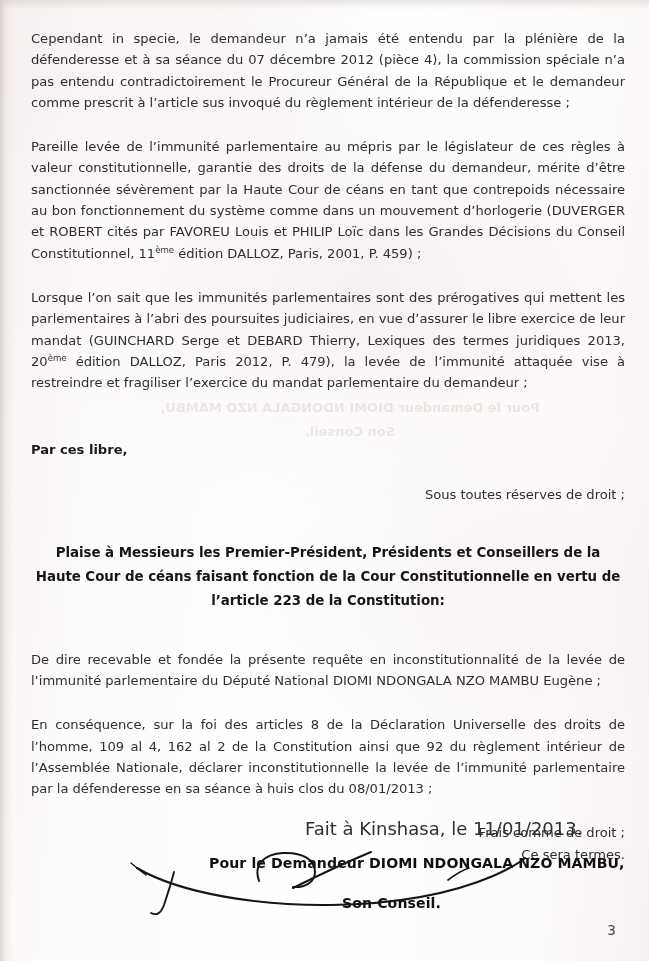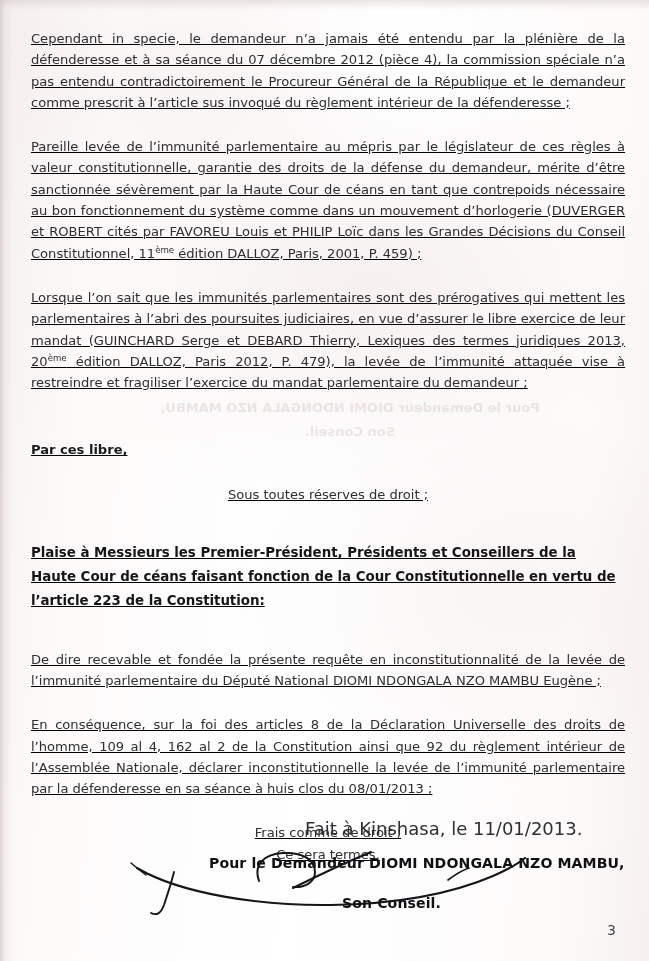"Cependant in specie, le demandeur" .content { text-decoration: underline -> none }
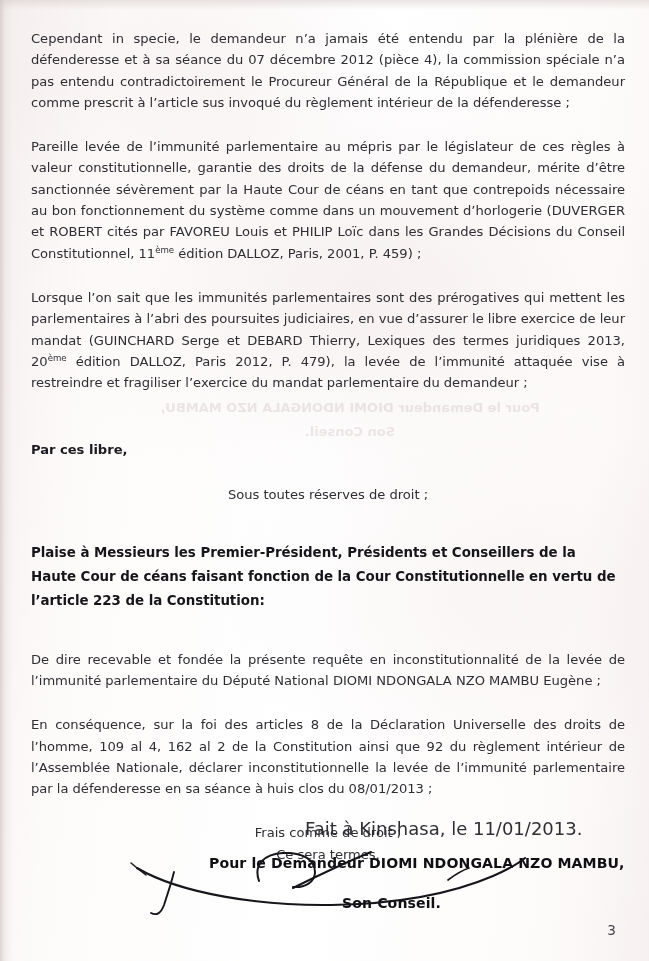"Sous toutes réserves de droit" p.para.ragged { text-align: center -> right }
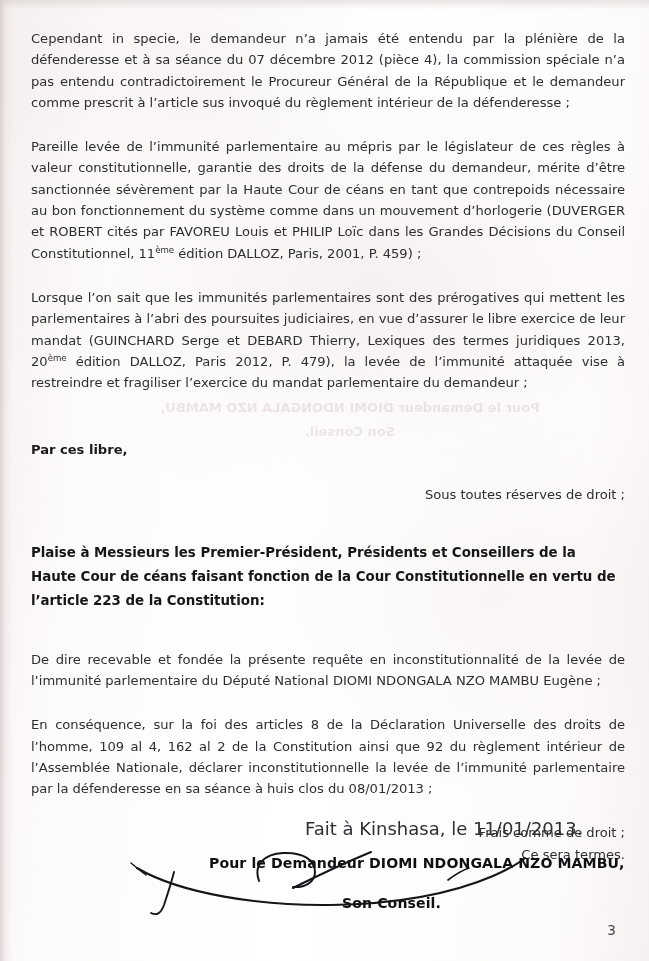"Plaise à Messieurs les" .claim-block { text-align: left -> center }
